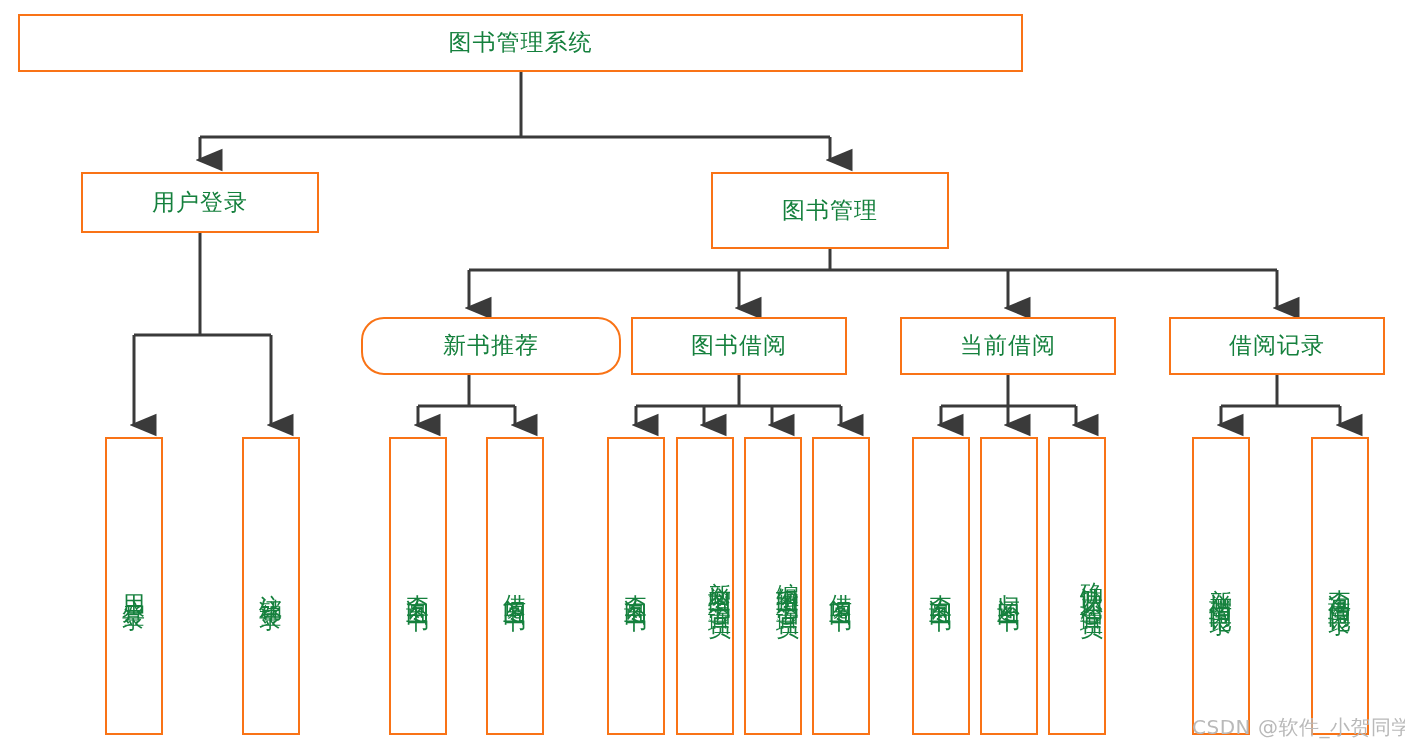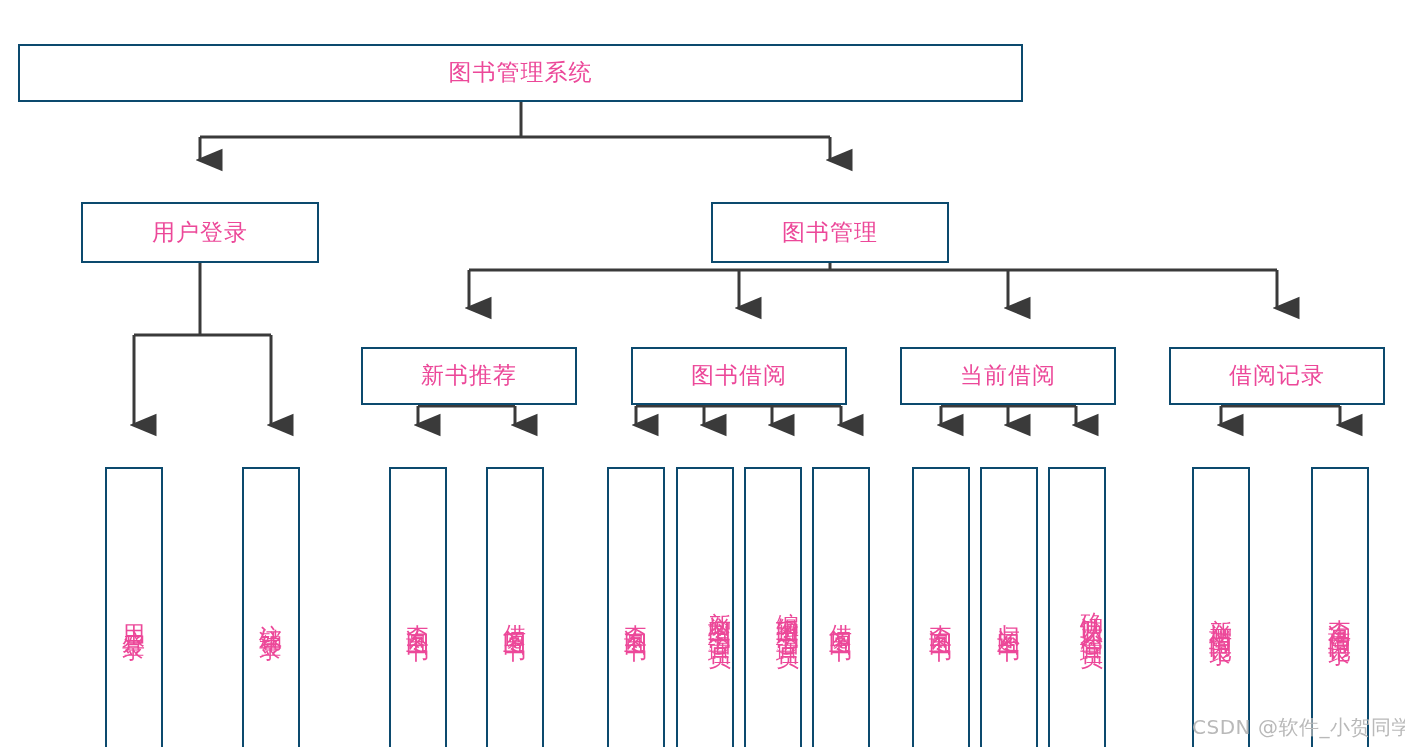"图书管理系统" .node { border: 2px solid #0c4a6e -> 2px solid #f97316; color: #ec4899 -> #15803d; margin-top: 30px -> none }
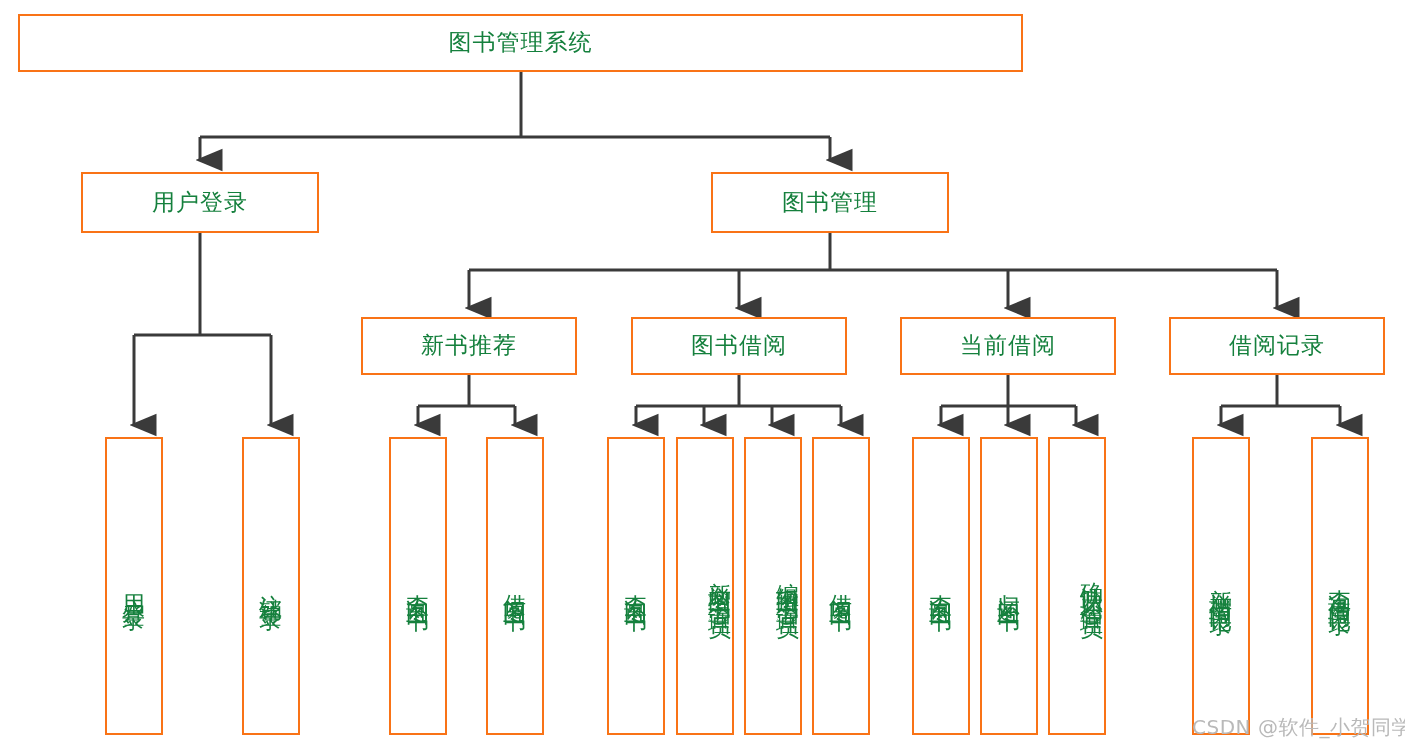"图书管理" div.node { height: 61px -> 77px }
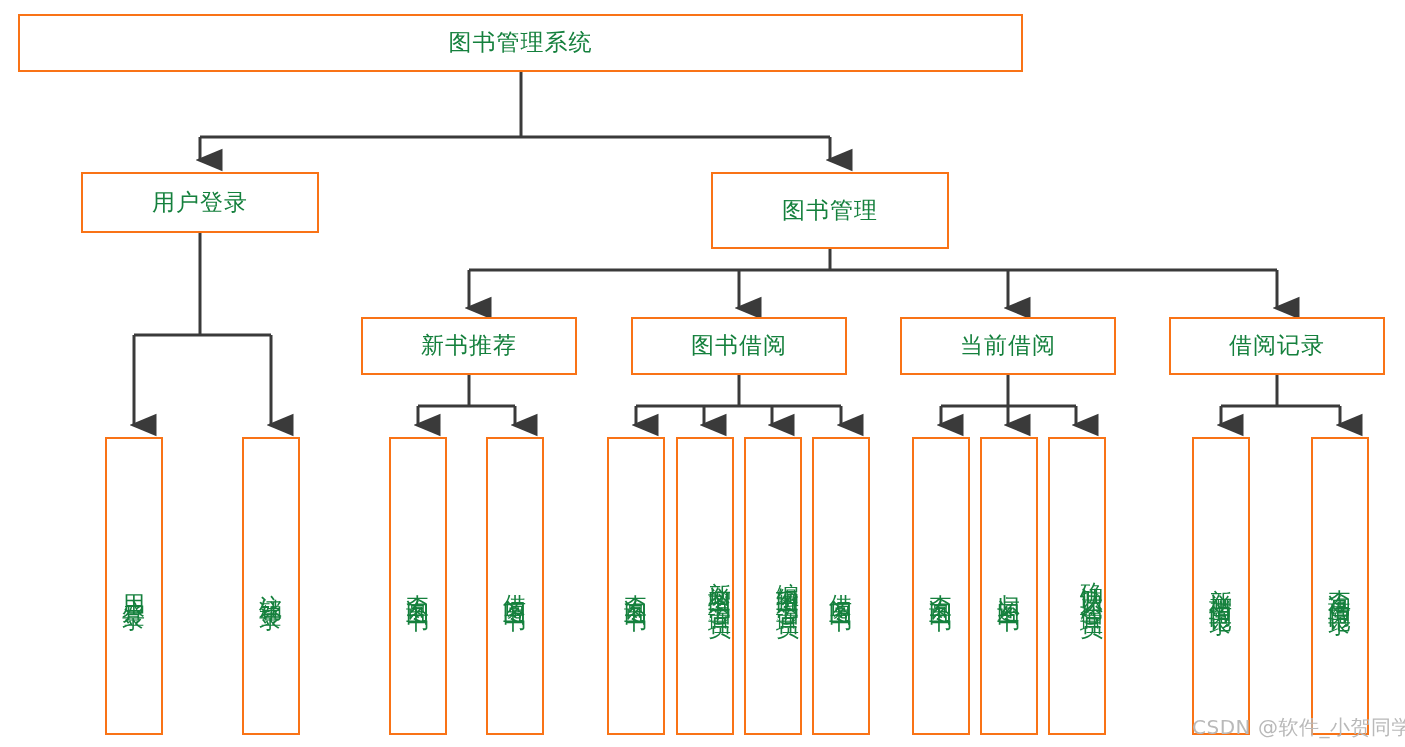"新书推荐" div.node { border-radius: none -> 23px; width: 216px -> 260px }
